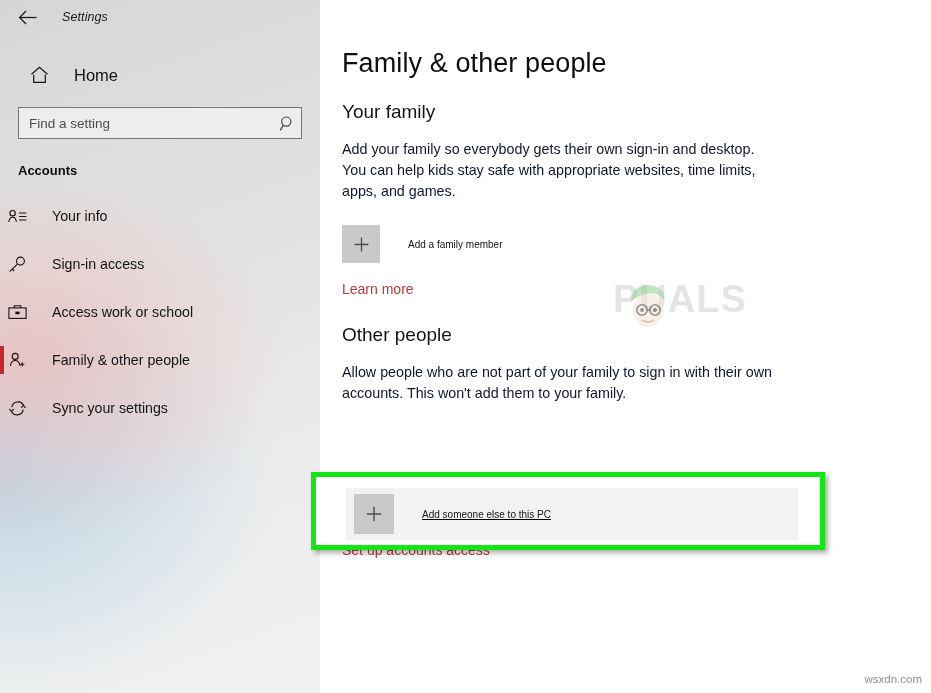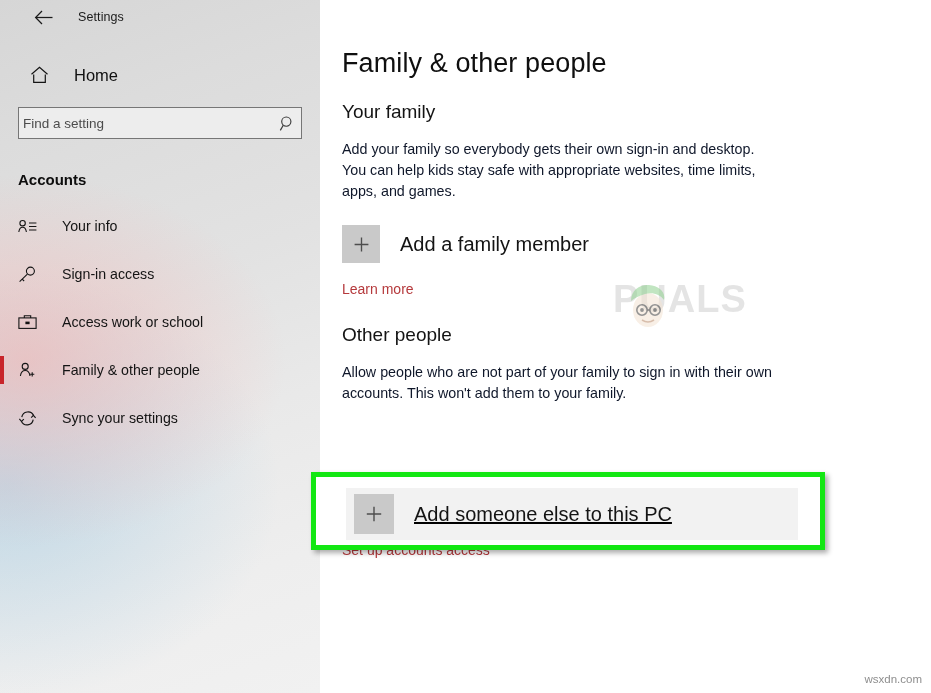"Settings" .titlebar { font-style: none -> italic; padding-left: 26px -> 10px }
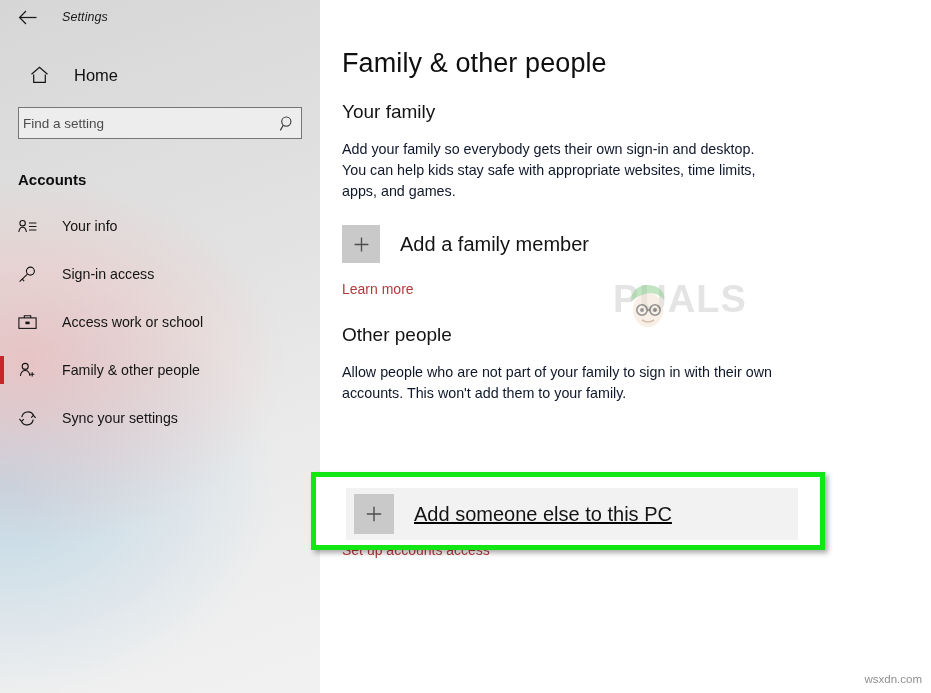"Find a setting" .search-input { padding: 0 4px -> 0 10px }
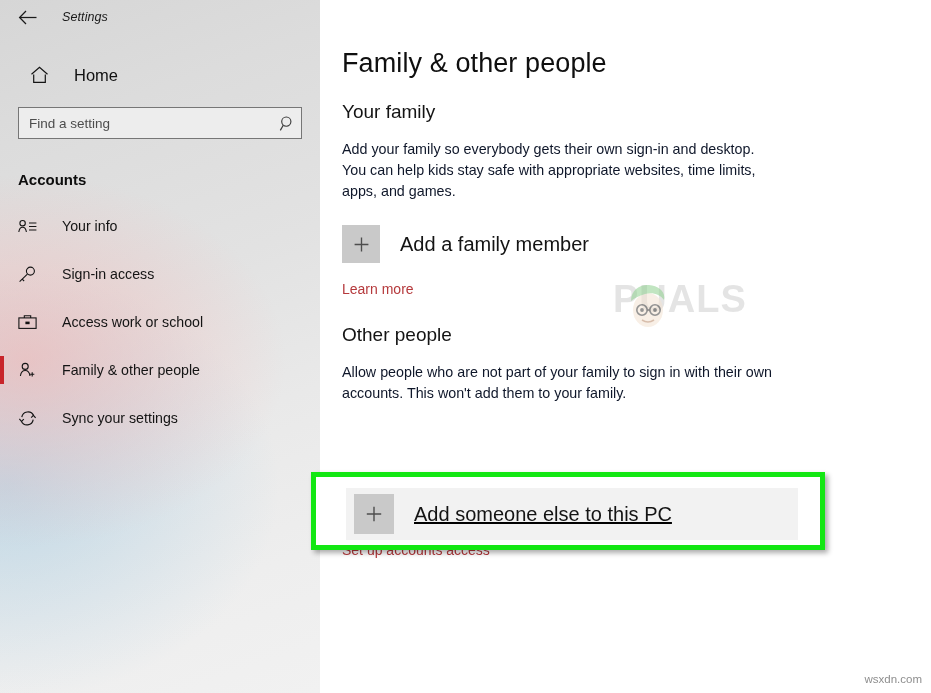"Accounts" .section-label { font-size: 15px -> 13px; margin: 32px 0 0 18px -> 24px 0 0 18px }
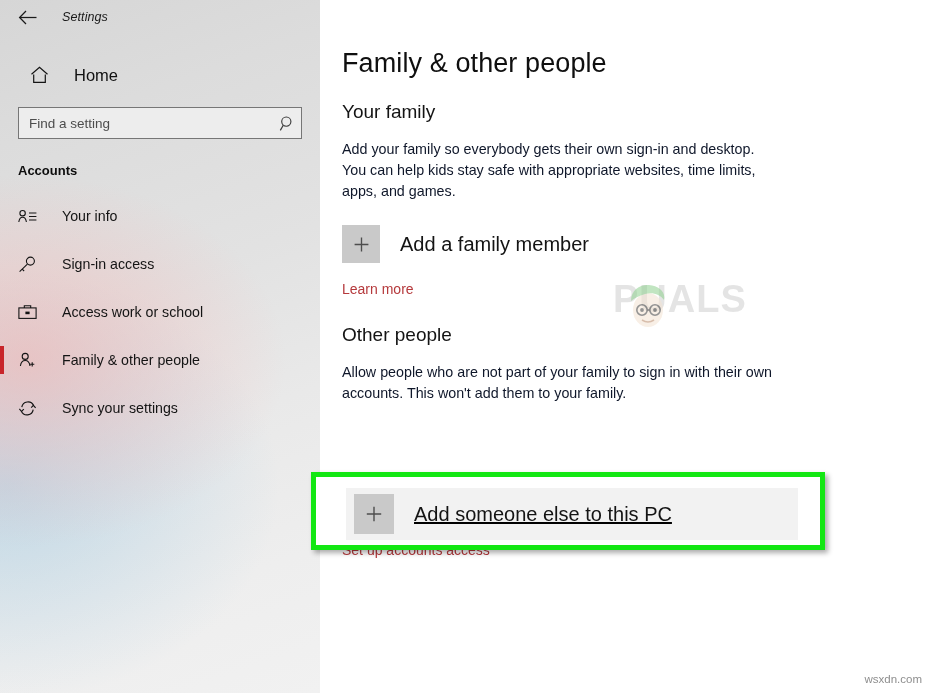"Your info" .nav-item { padding-left: 18px -> 8px }
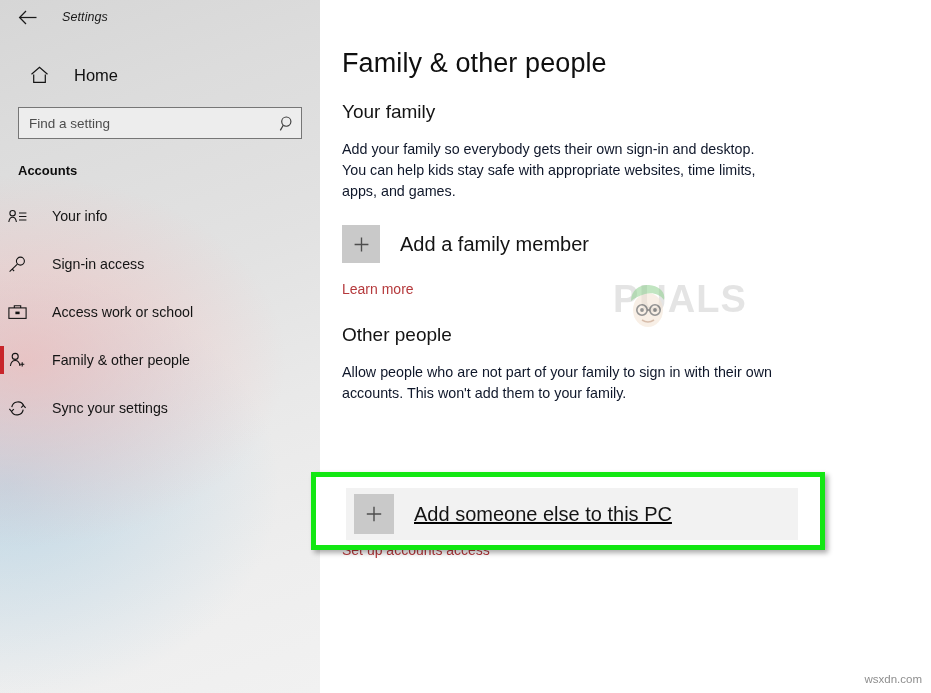"Add a family member" .plus-label { font-size: 20px -> 10px; margin-left: 20px -> 28px }
